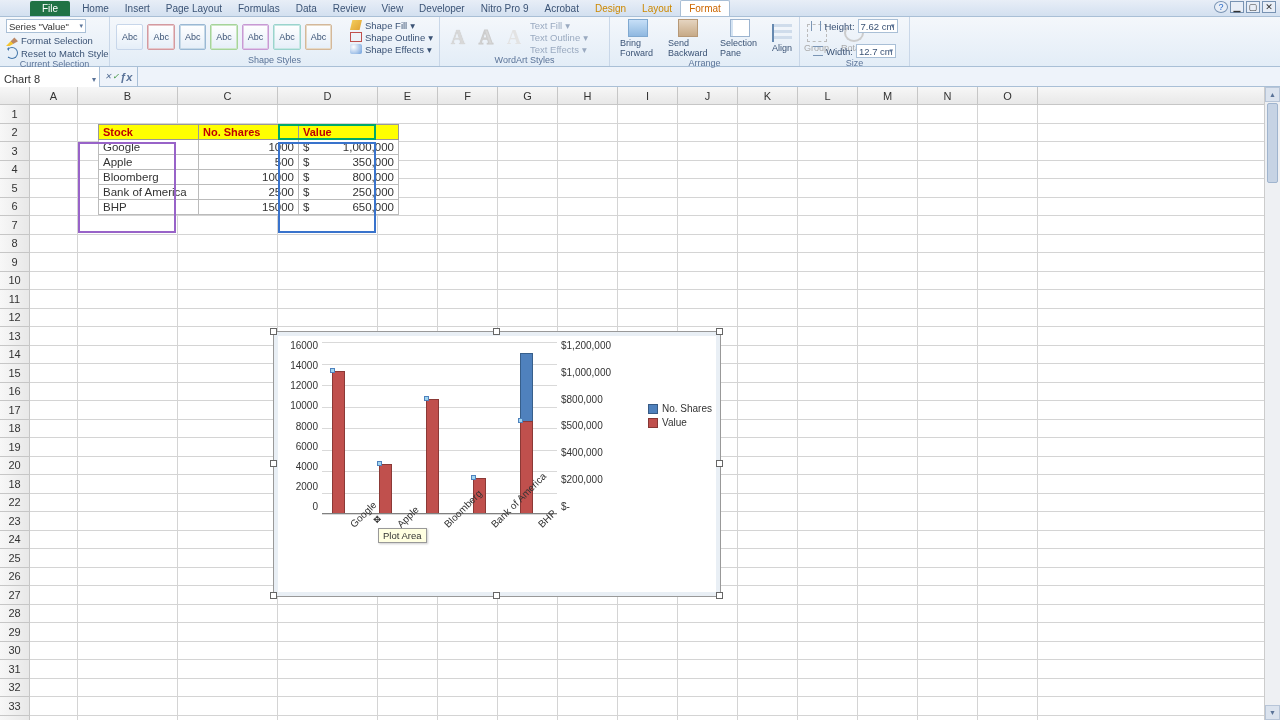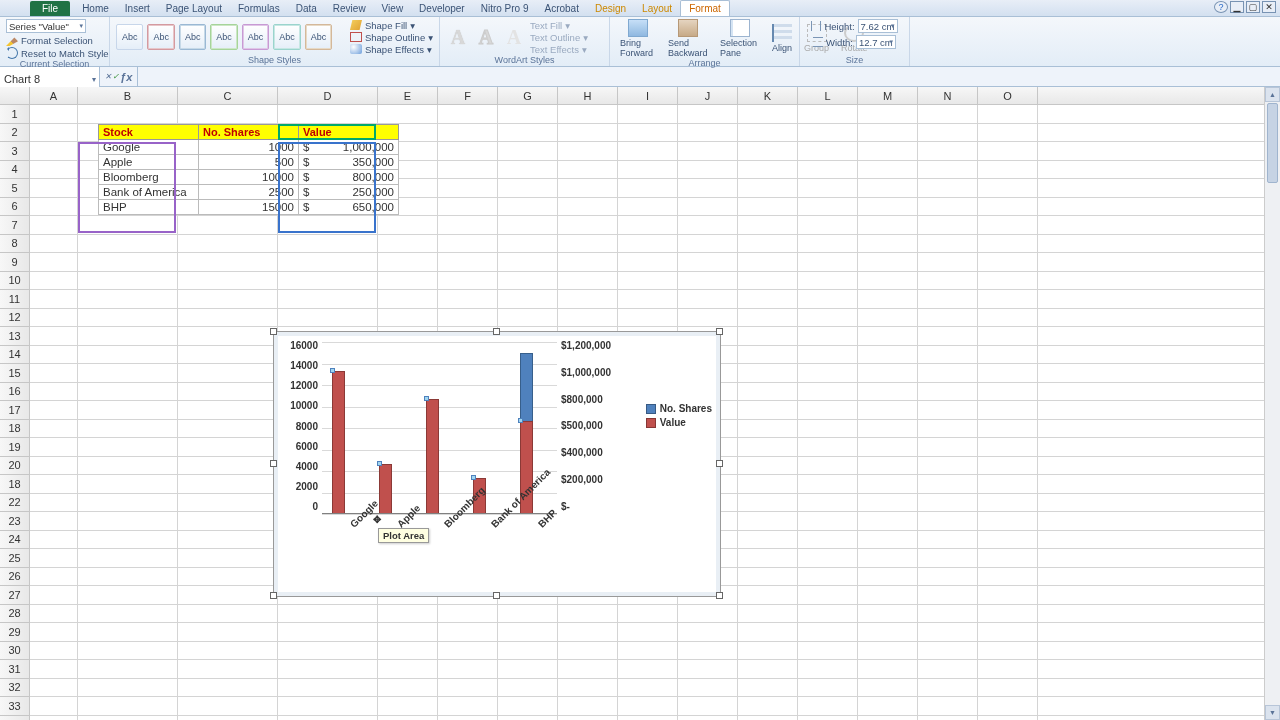"Height:" div.rg-body { gap: 2px -> 11px }
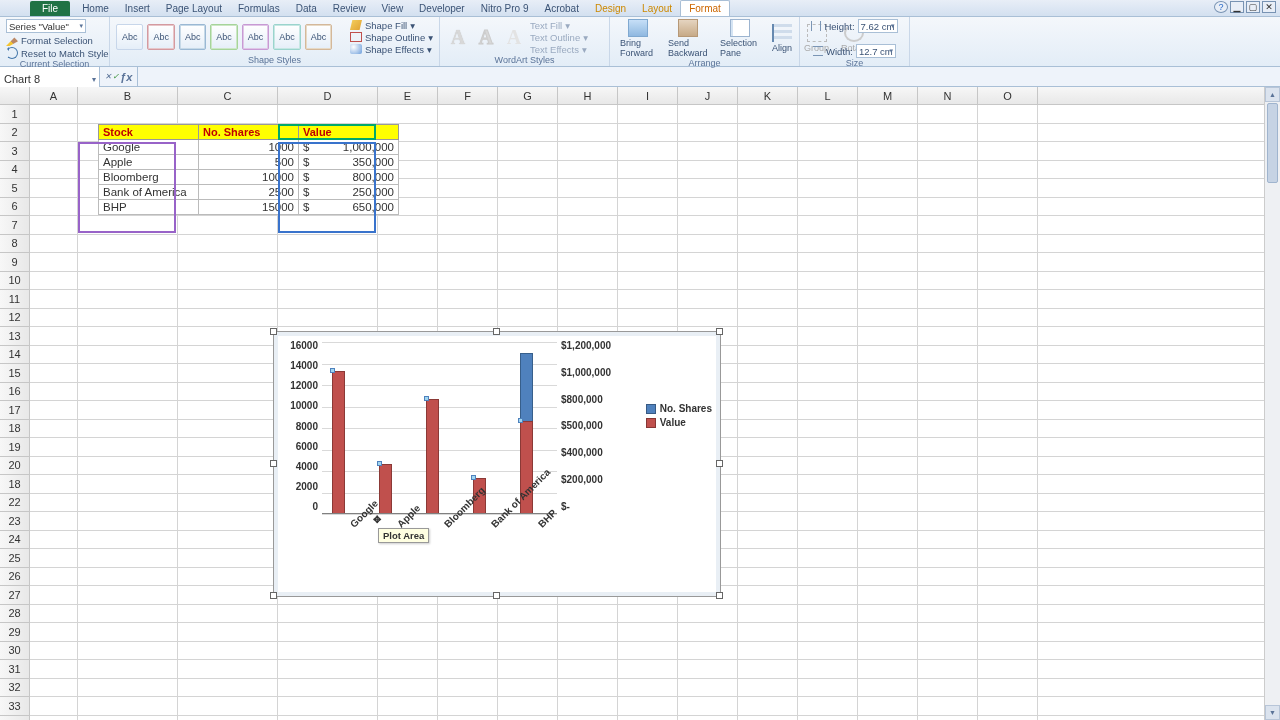"16000" .plot { font-weight: bold -> none }
